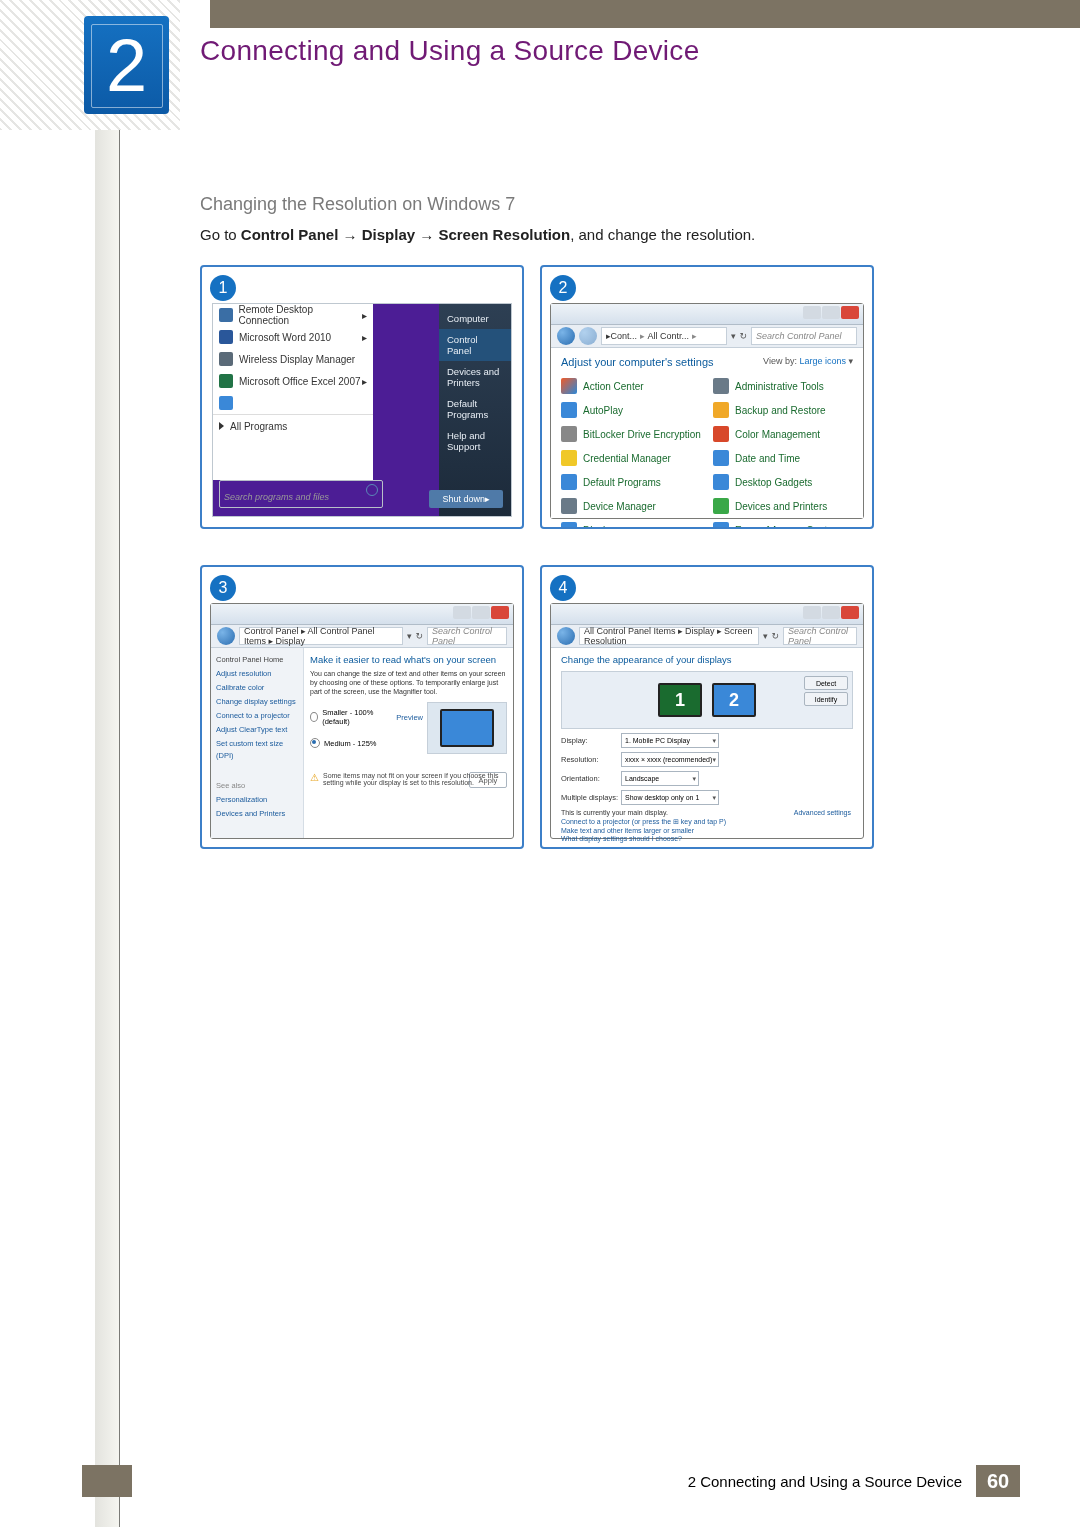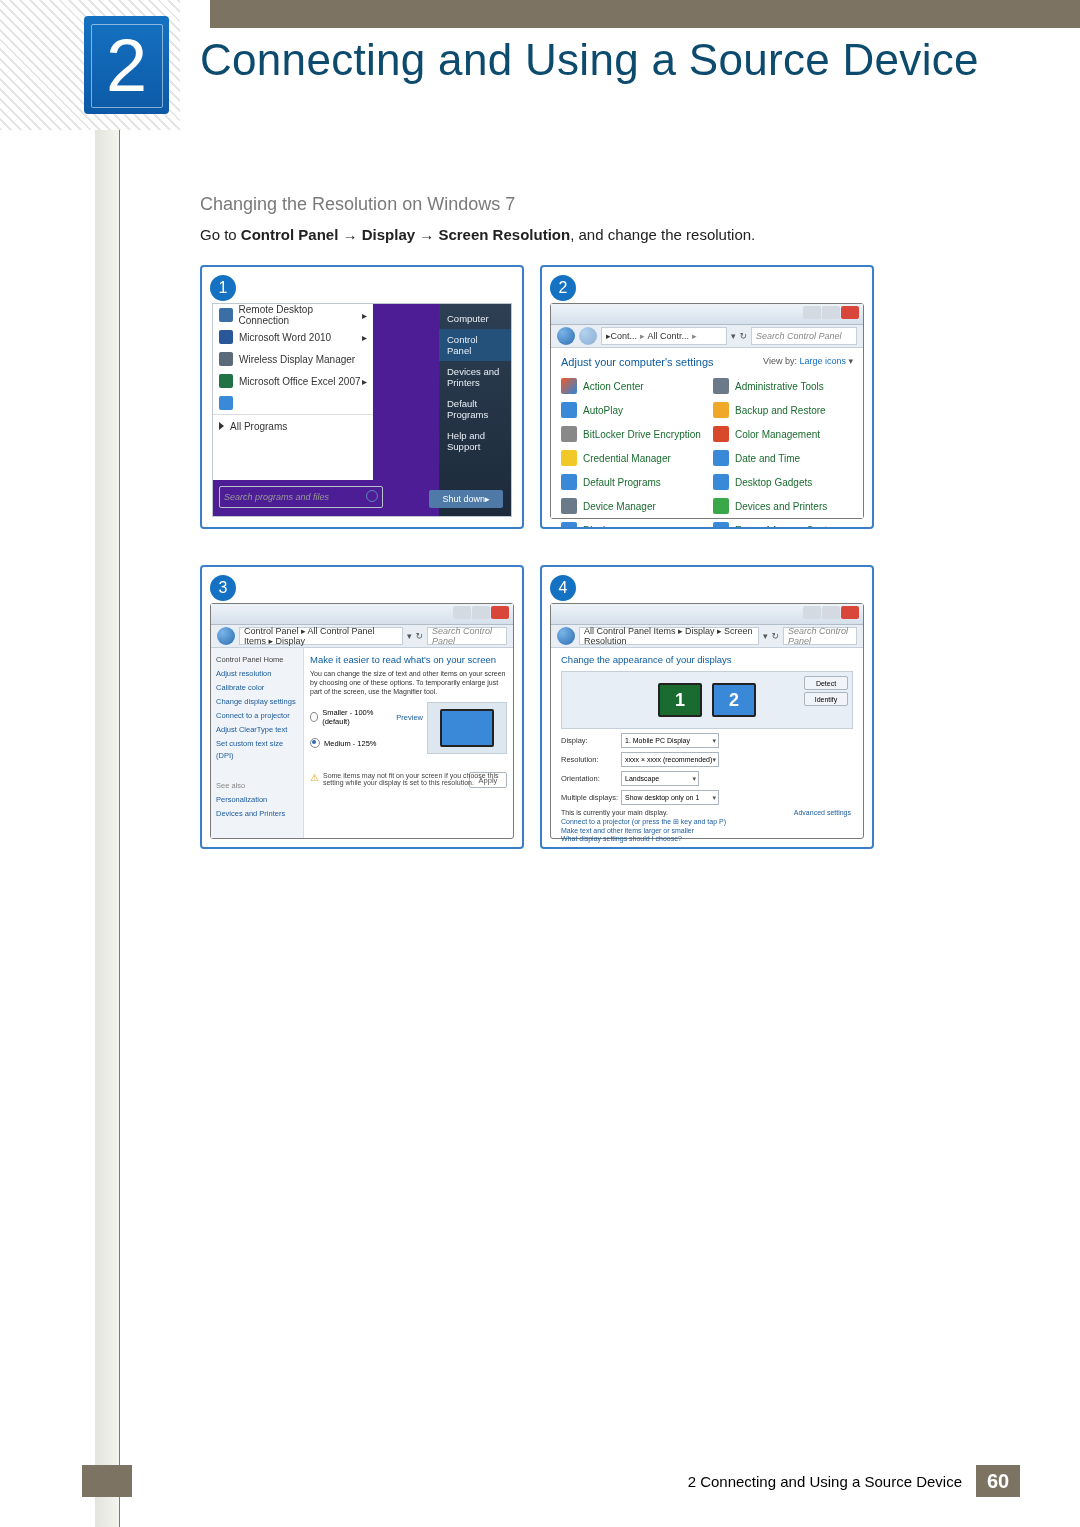"Connecting and Using a Source" .chapter-title { color: #0c4a6e -> #701a75; font-size: 44px -> 28px }
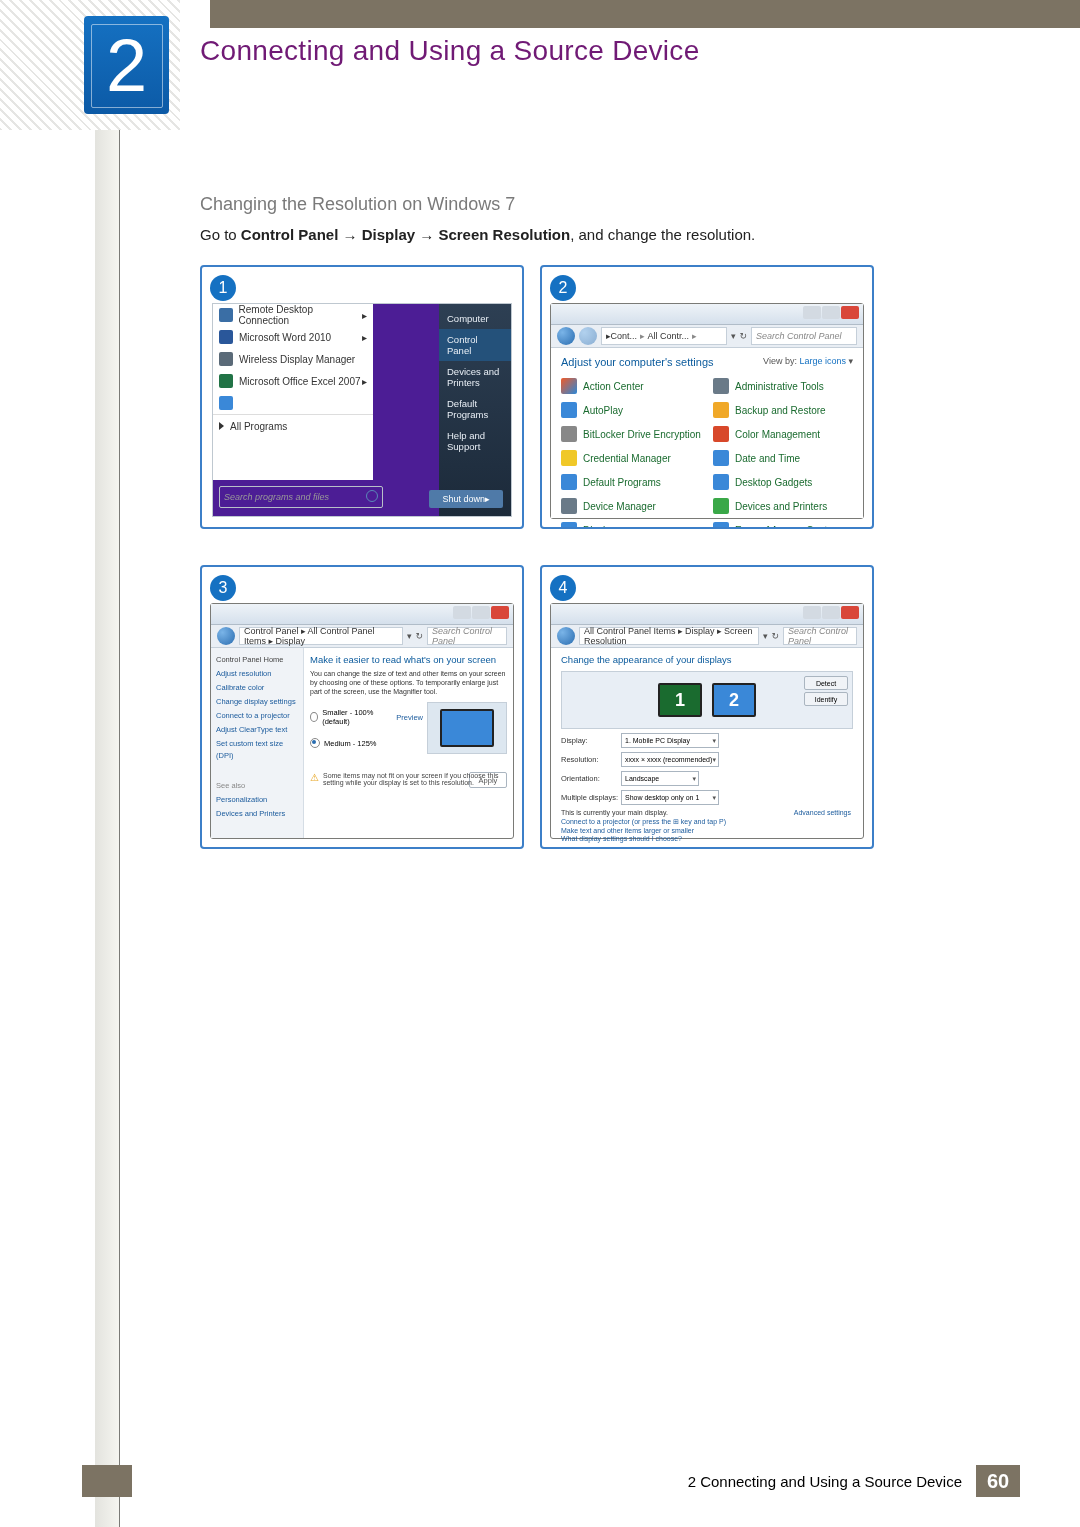"Search programs and files" .sm-search { padding: 0 18px 0 4px -> 6px 18px 0 4px }
